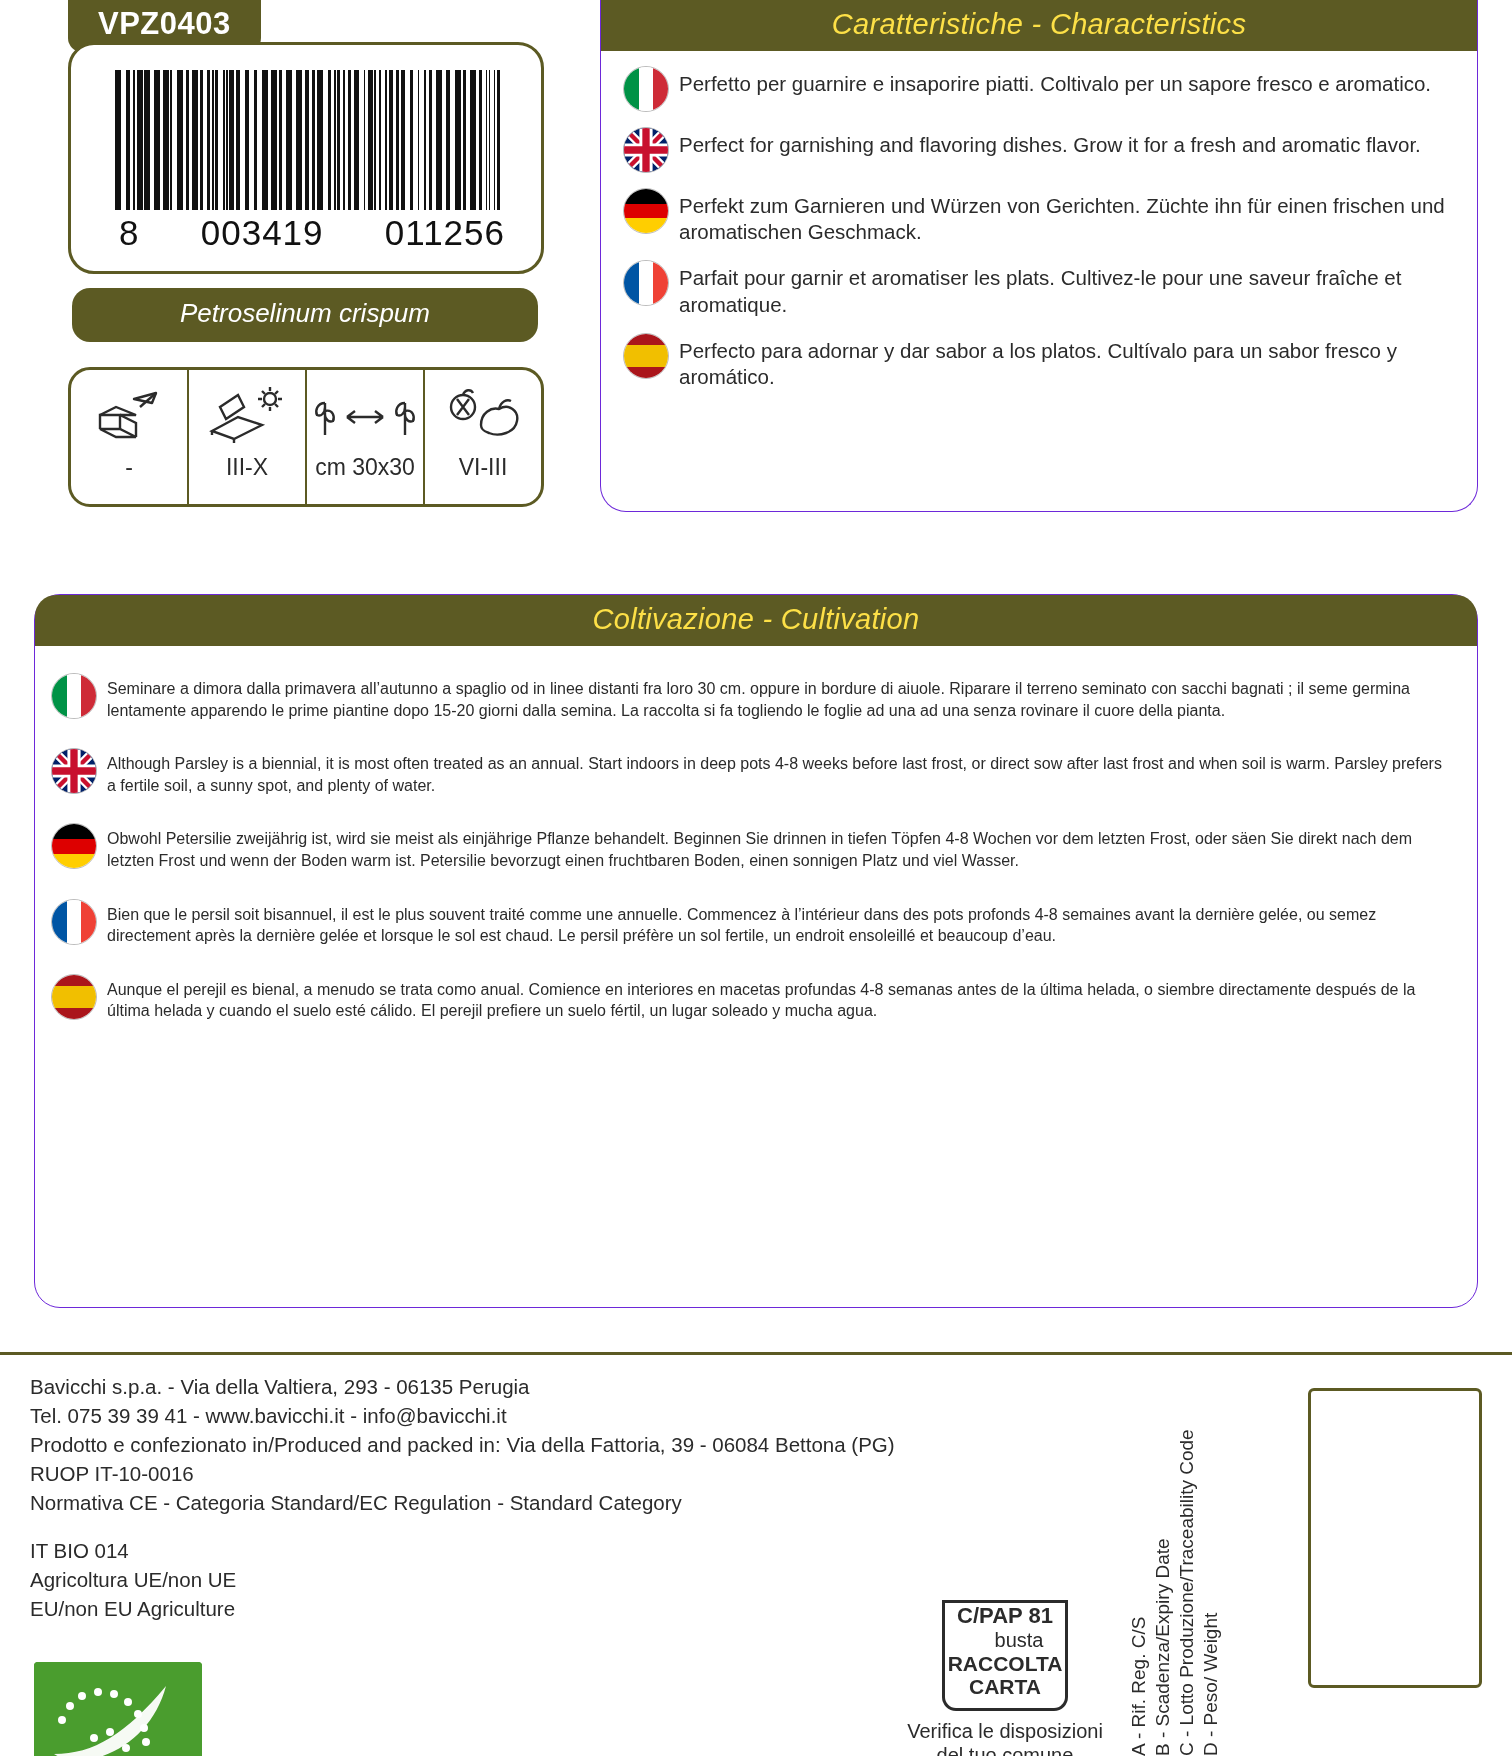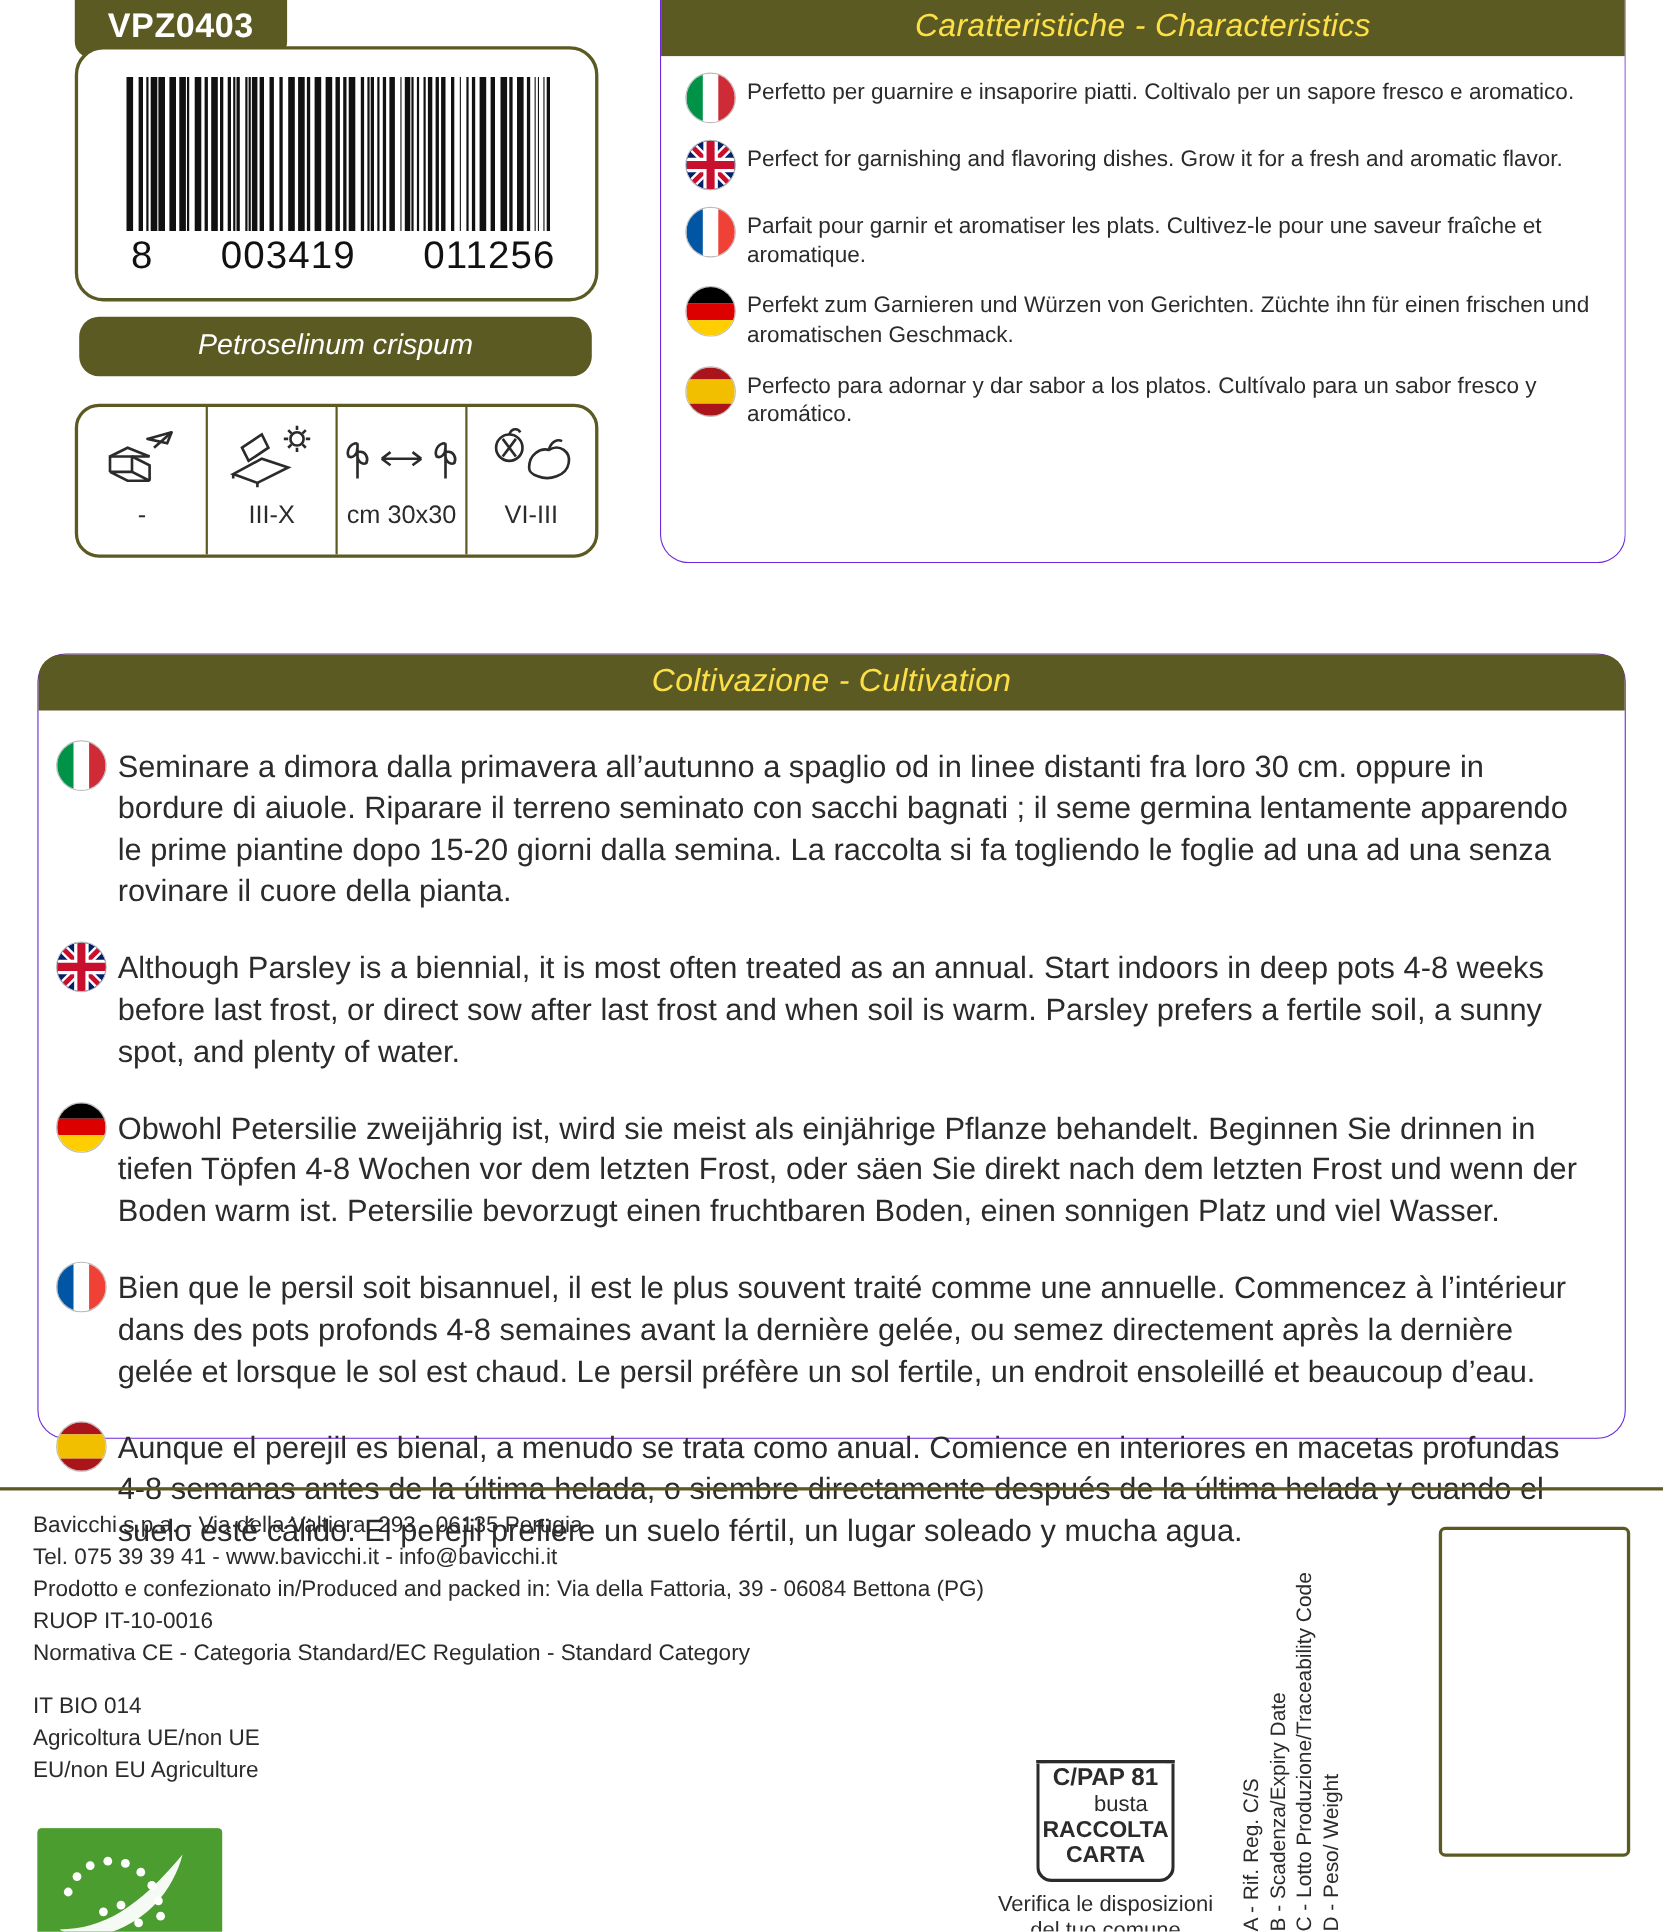"Parfait pour garnir et aromatiser" div.lang-row { order: before "Perfekt zum Garnieren und Würzen" -> after "Perfekt zum Garnieren und Würzen" }
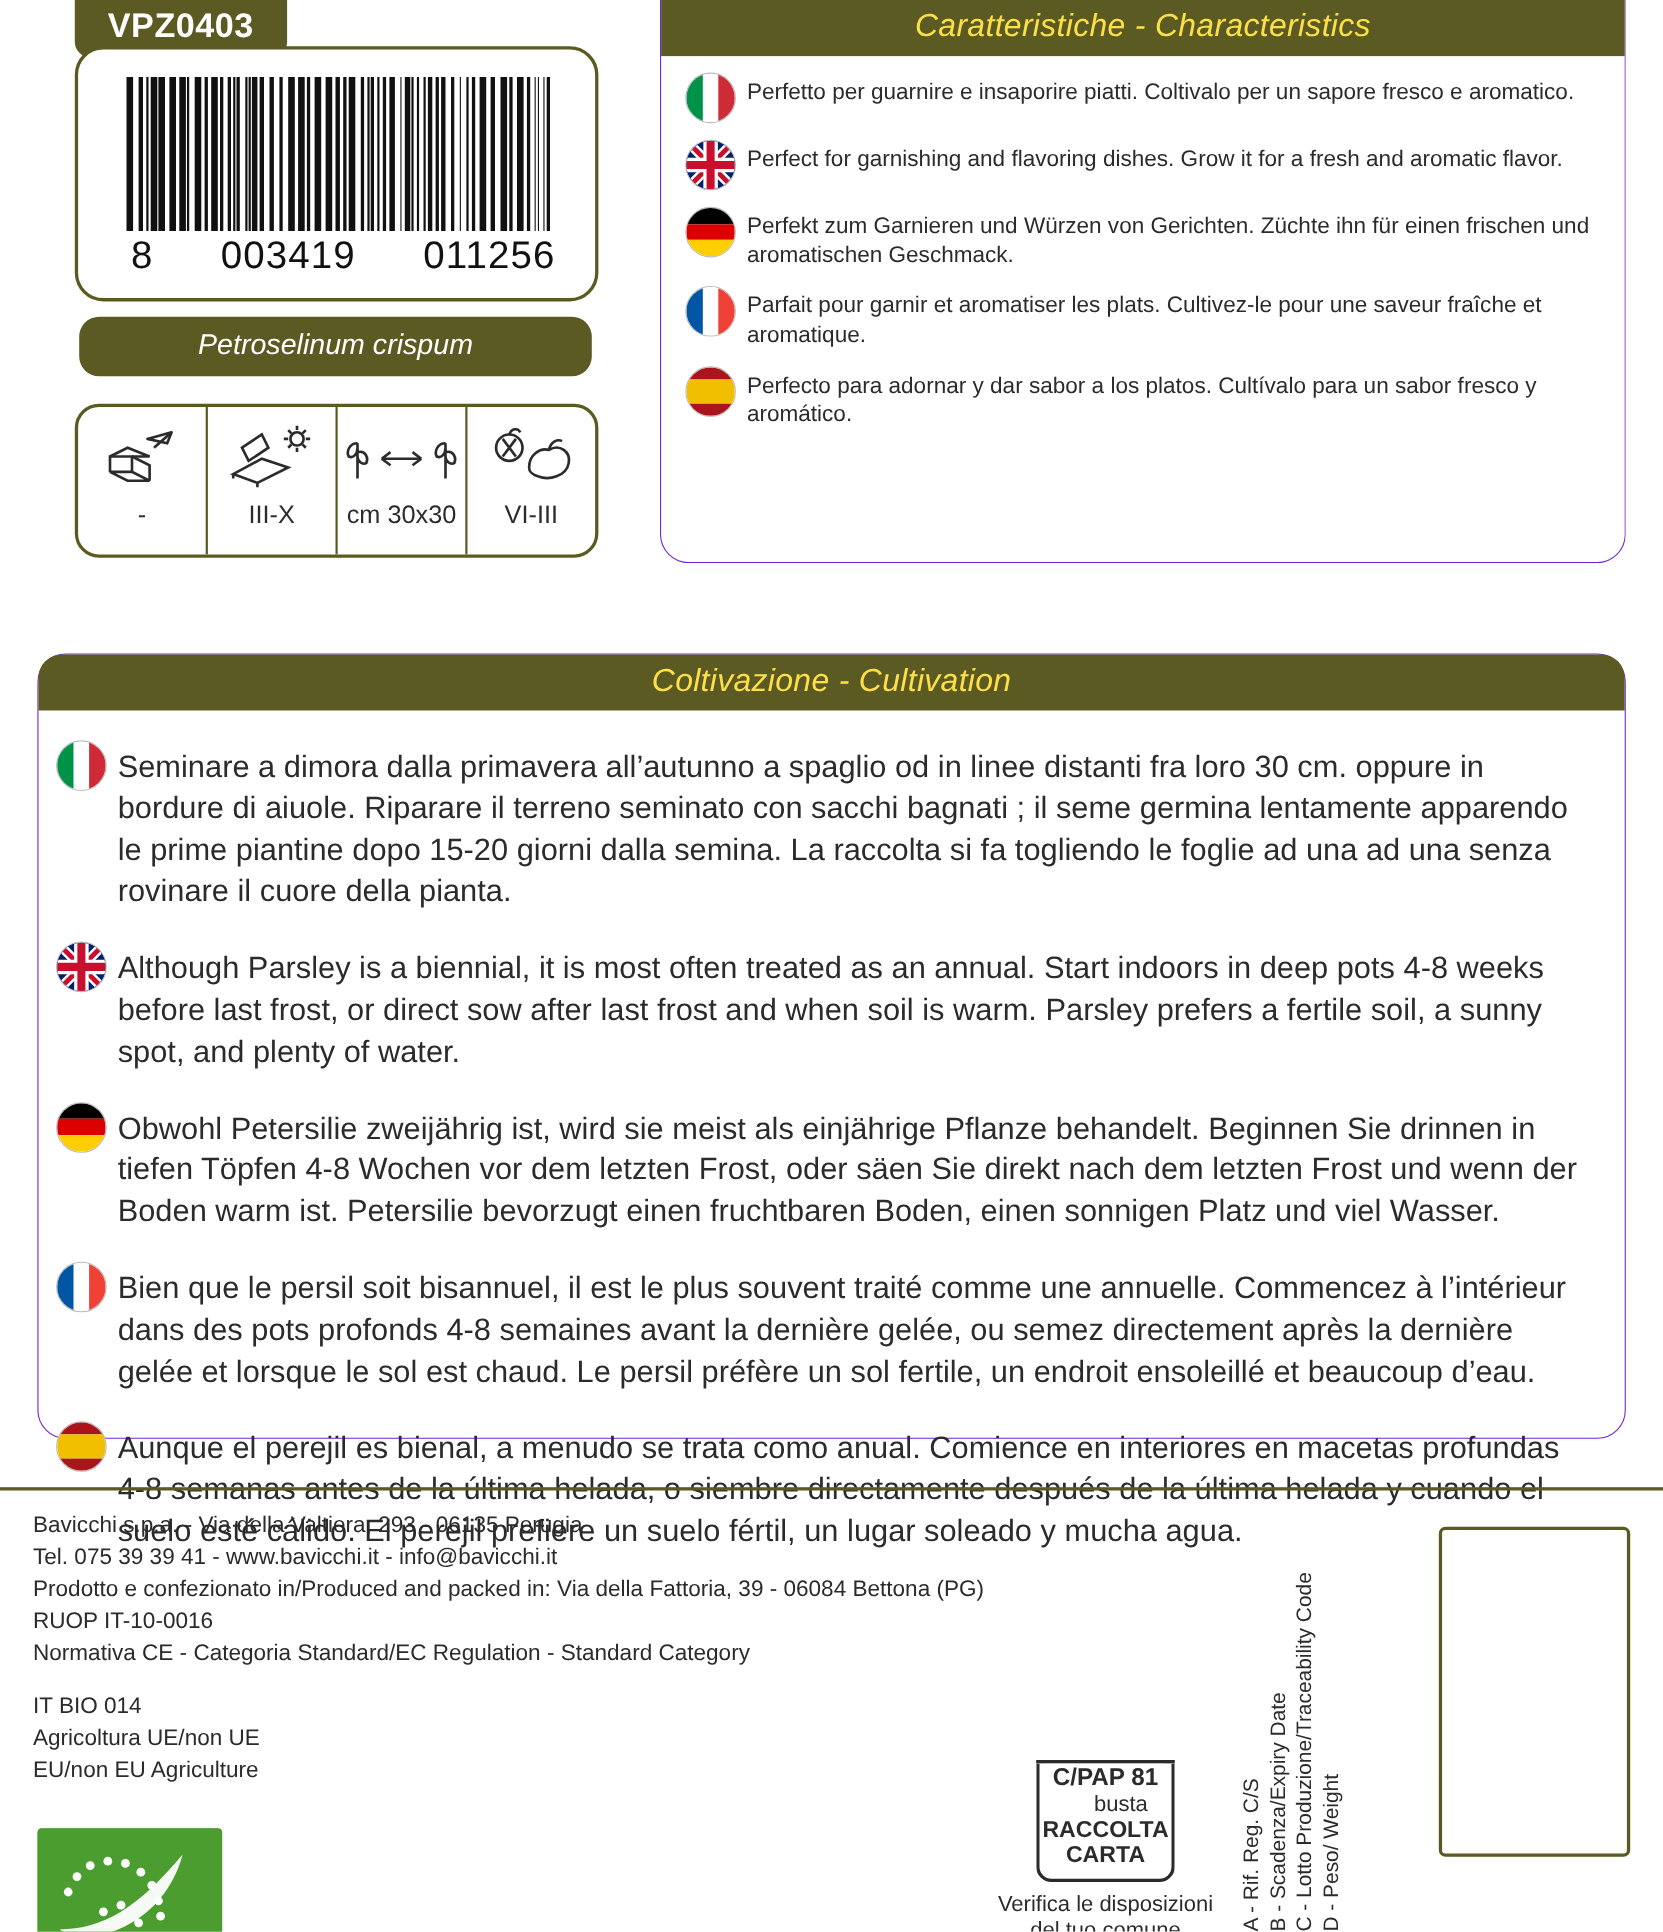"Seminare a dimora dalla primavera" #cult-panel .lang-text { font-size: 28px -> 16px }
